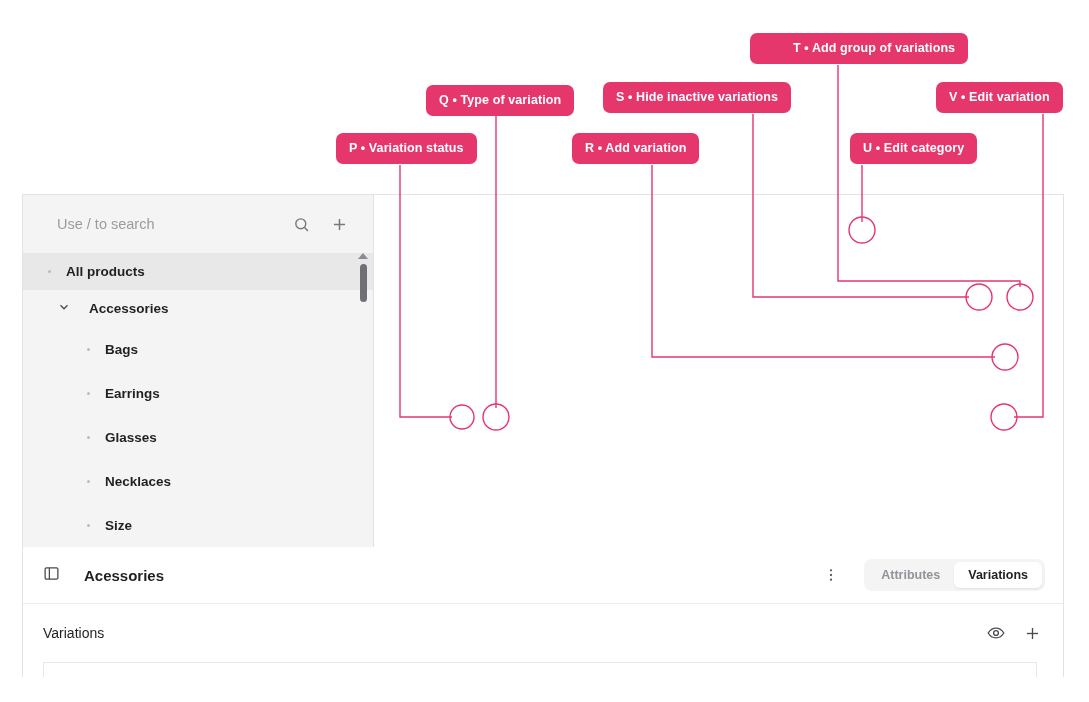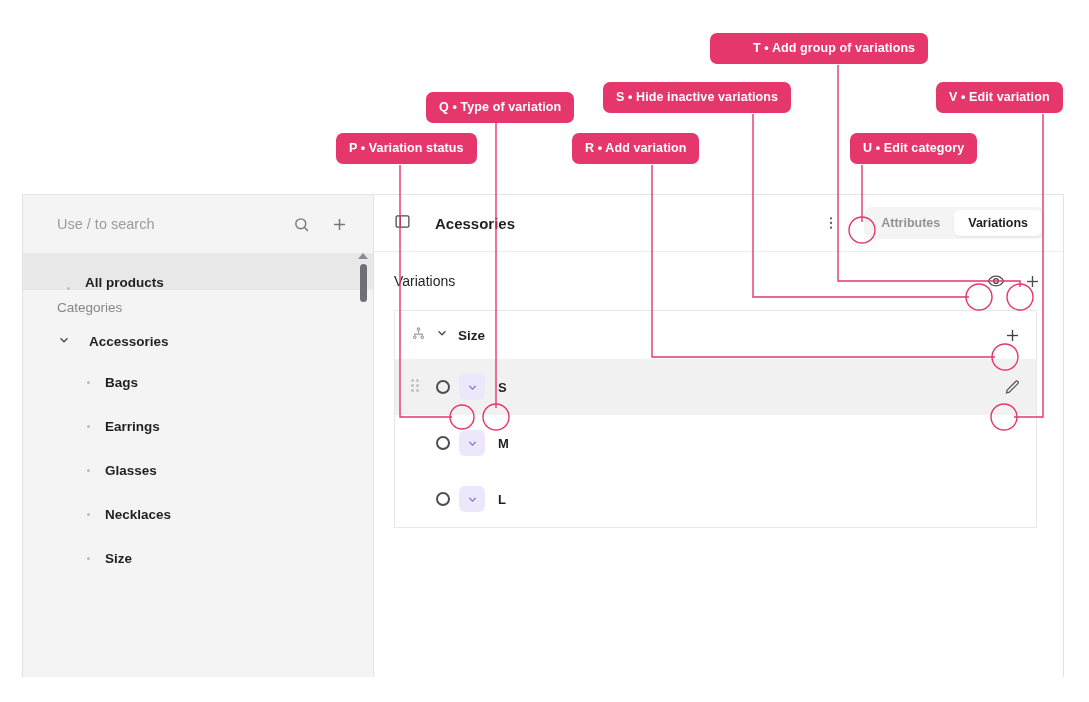"T • Add group of" div.anno-badge { left: 710px -> 750px }
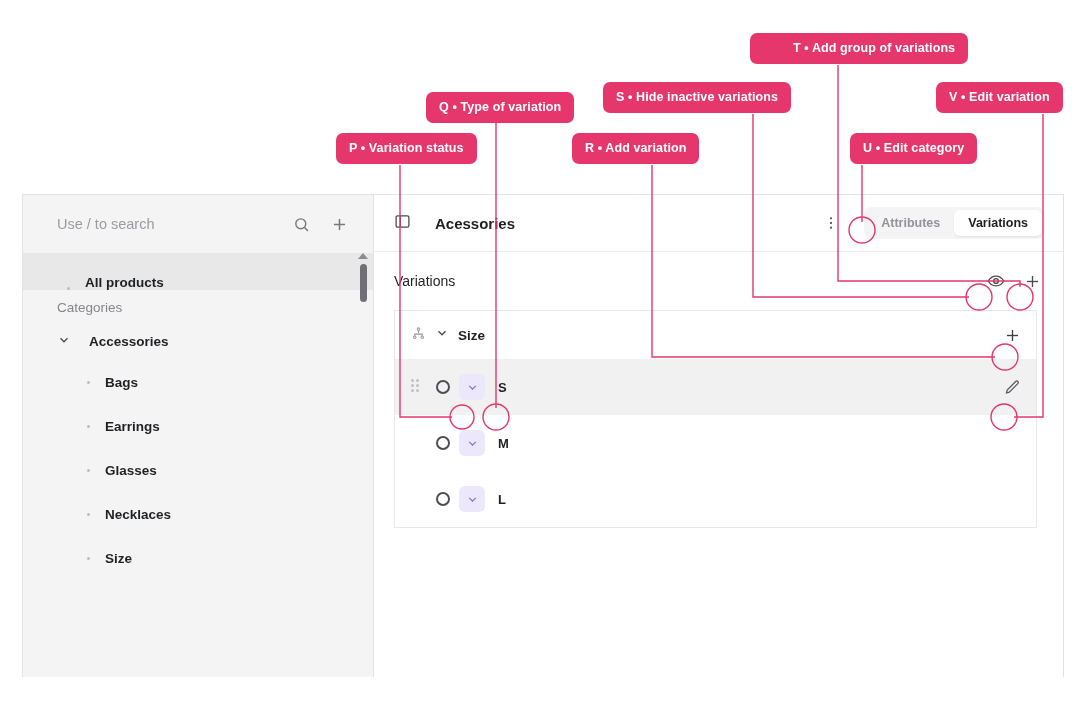"Q • Type of variation" div.anno-badge { top: 92px -> 85px }
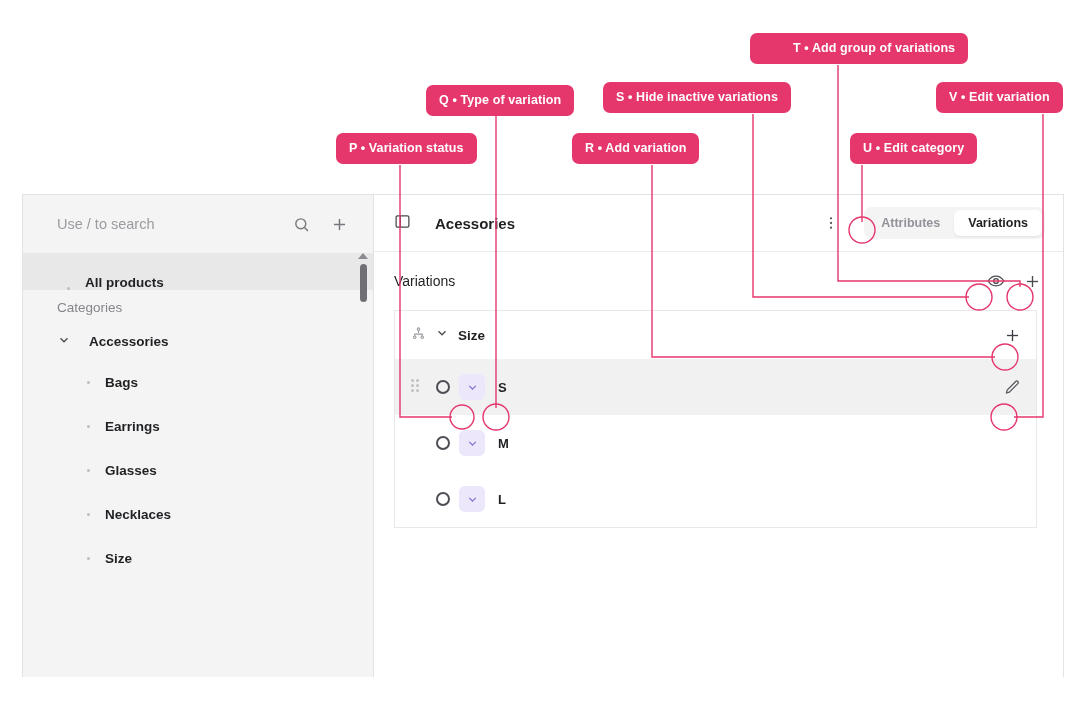"Use / to search" .app-window { flex-direction: none -> column }
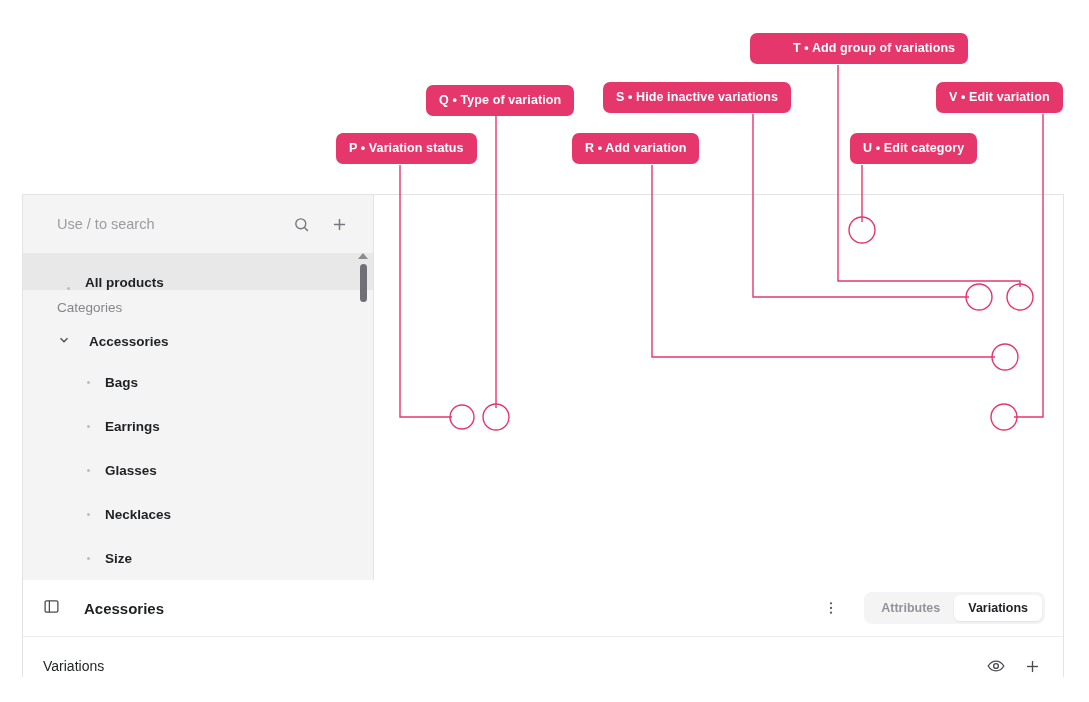"All products" .sb-item { align-items: flex-end -> center; padding-left: 36px -> 17px }
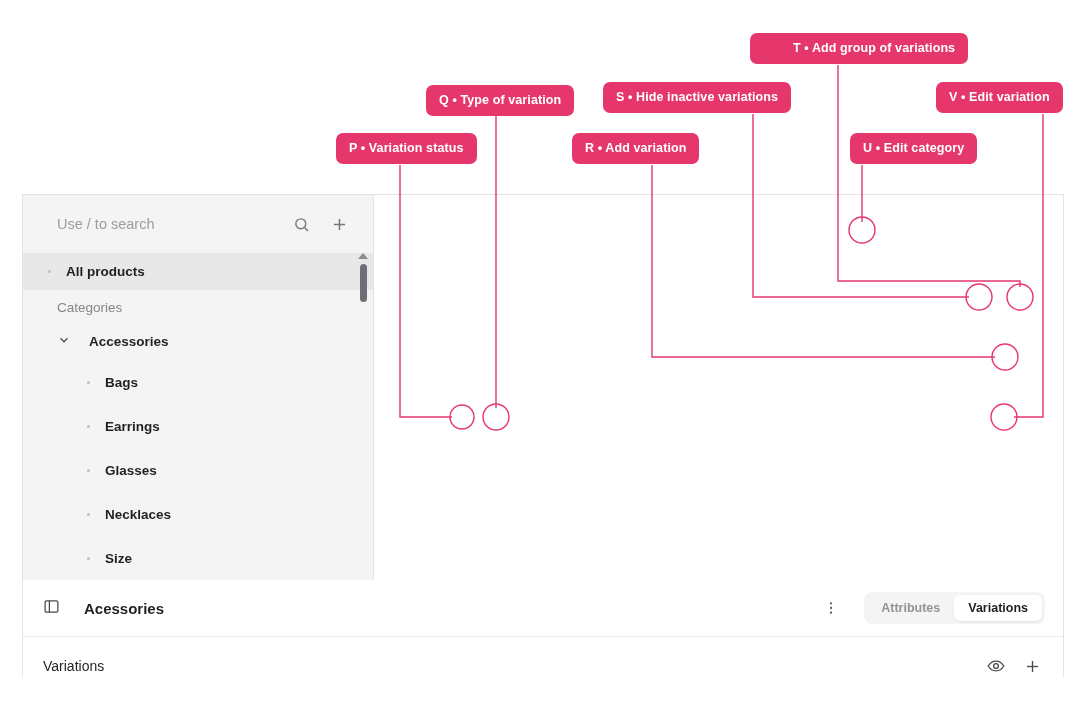"Categories" div.sb-section-label { html: <div>Categories</div> -> none }
